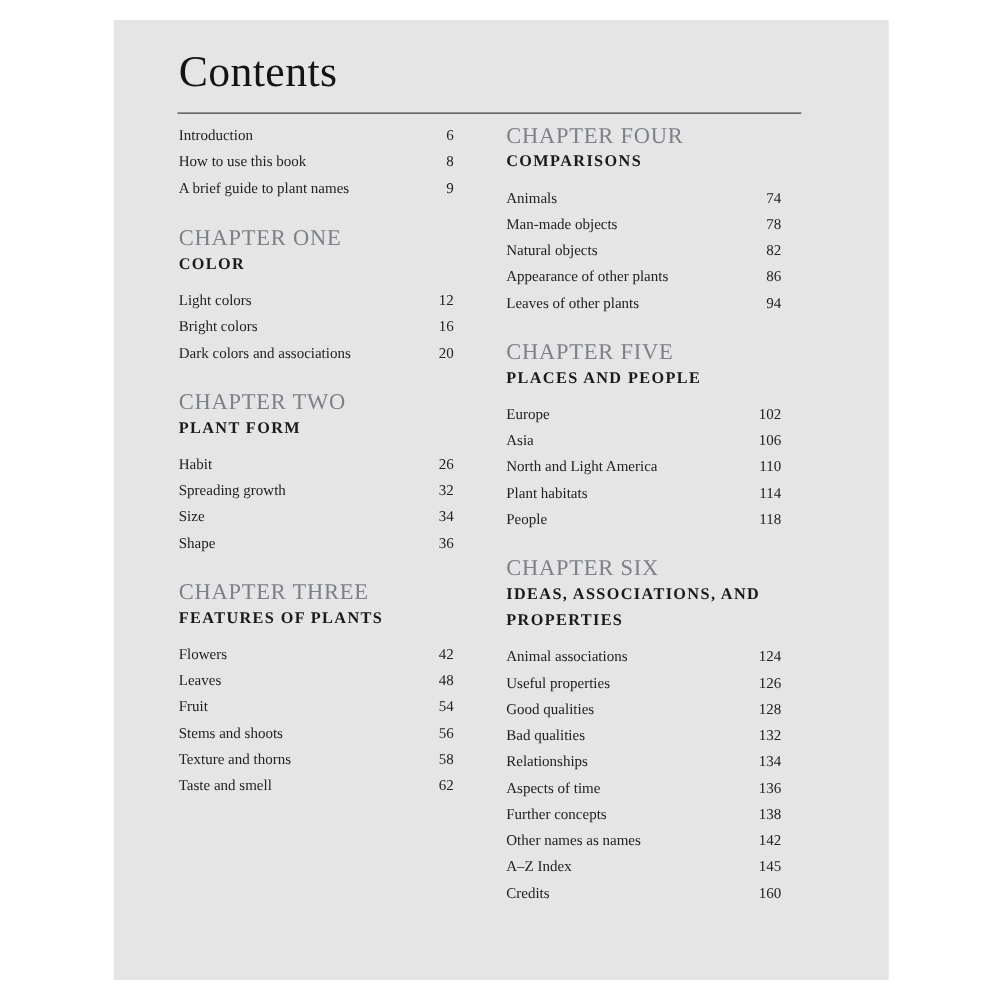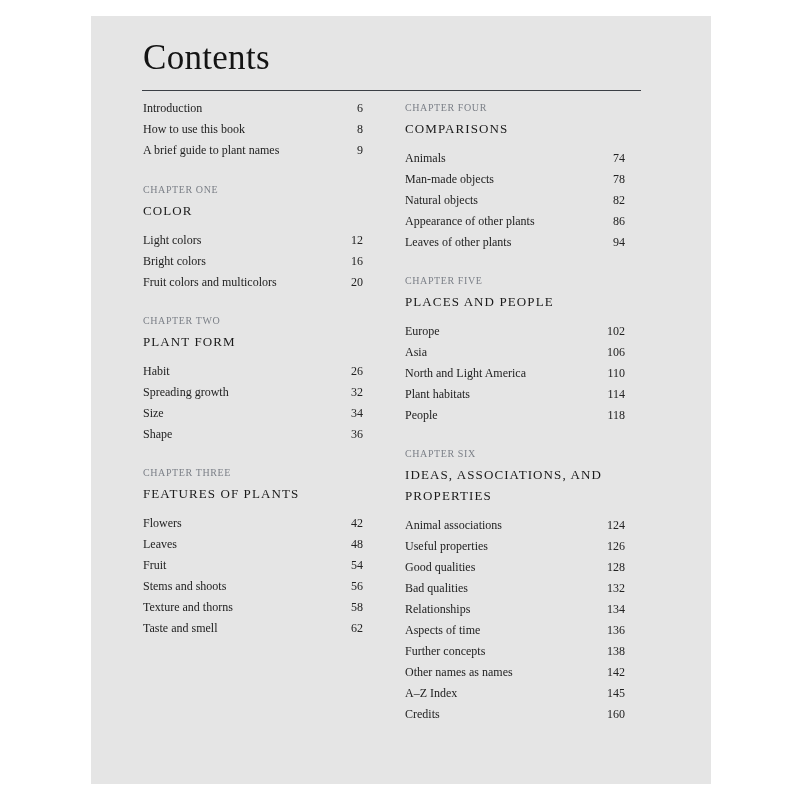"CHAPTER FOUR" .chapter-label { font-size: 10px -> 18px }
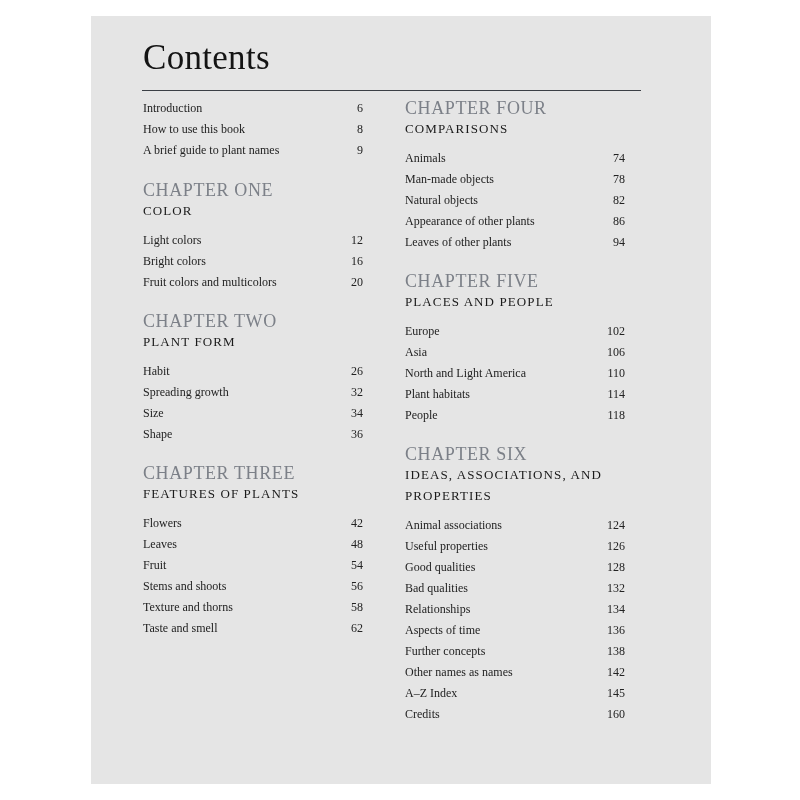"COMPARISONS" .chapter-title { font-weight: normal -> bold }
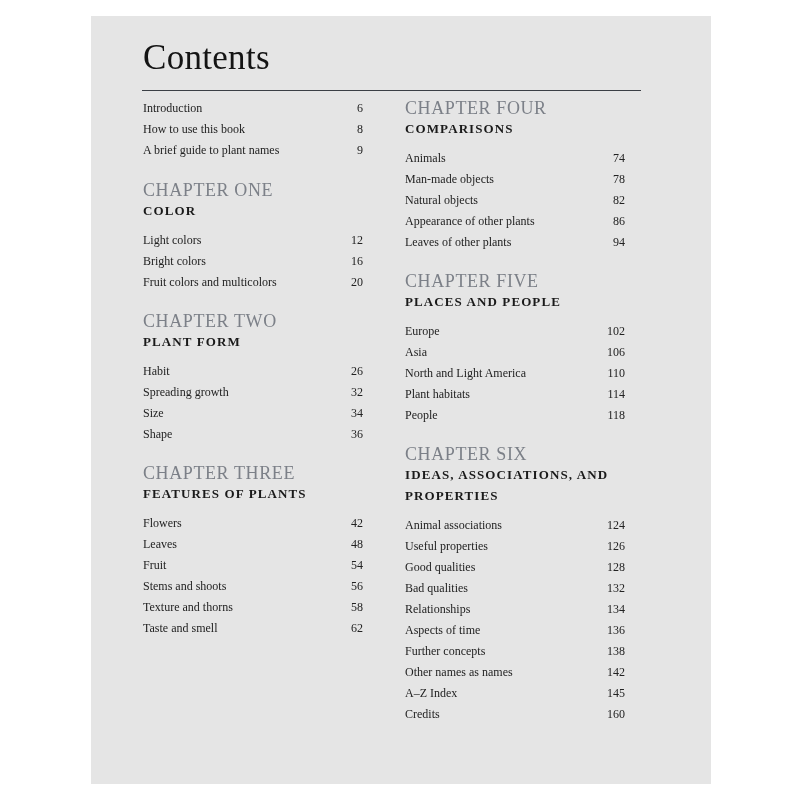"Fruit colors and multicolors" span { text: Fruit colors and multicolors -> Dark colors and associations }
